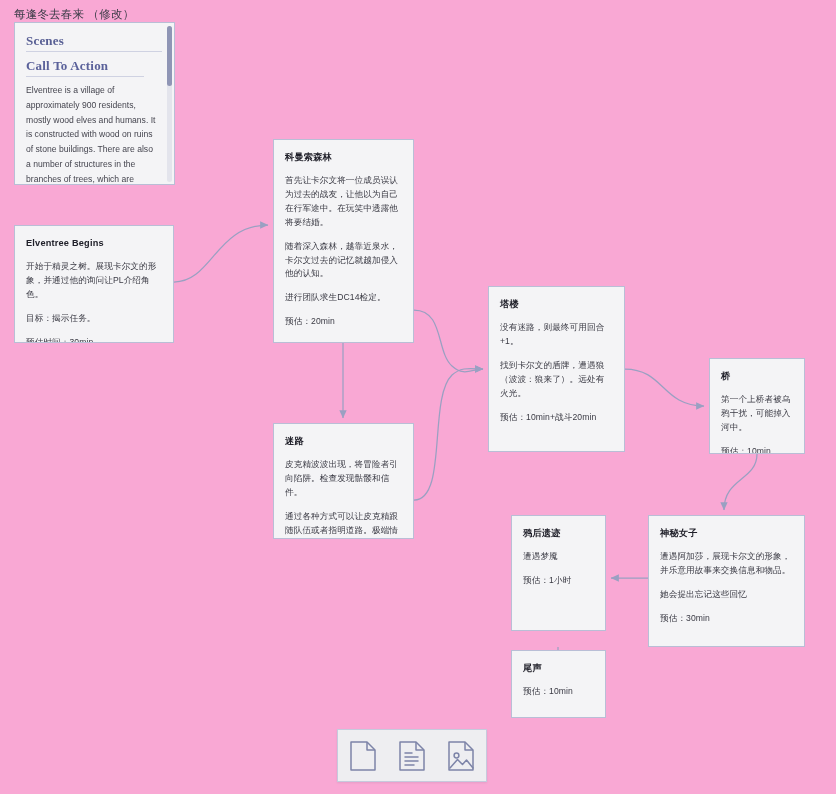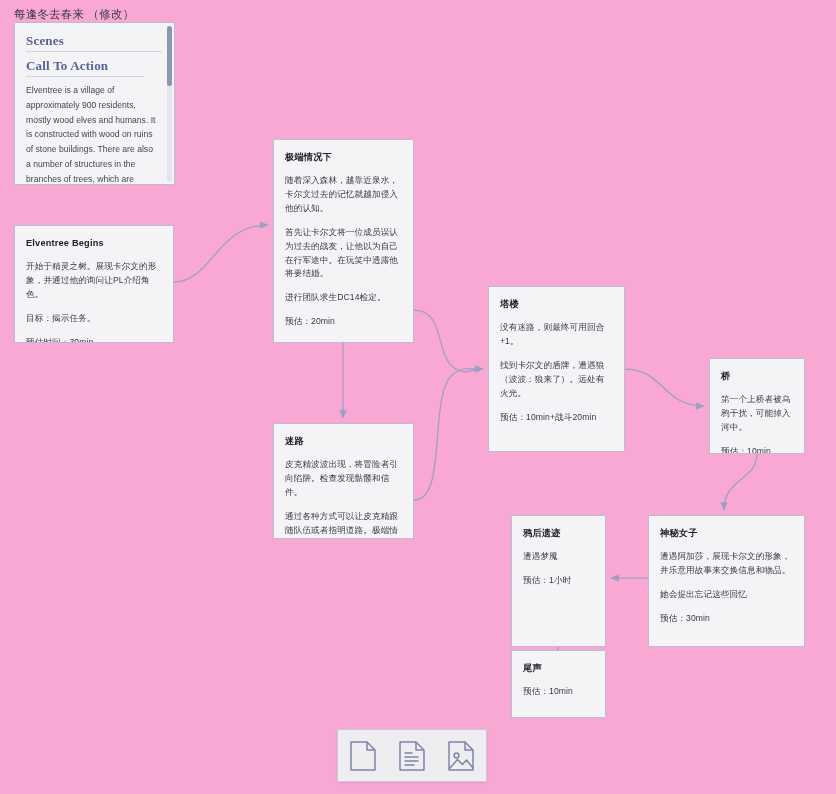"极端情况下" div.n-title { text: 极端情况下 -> 科曼索森林 }
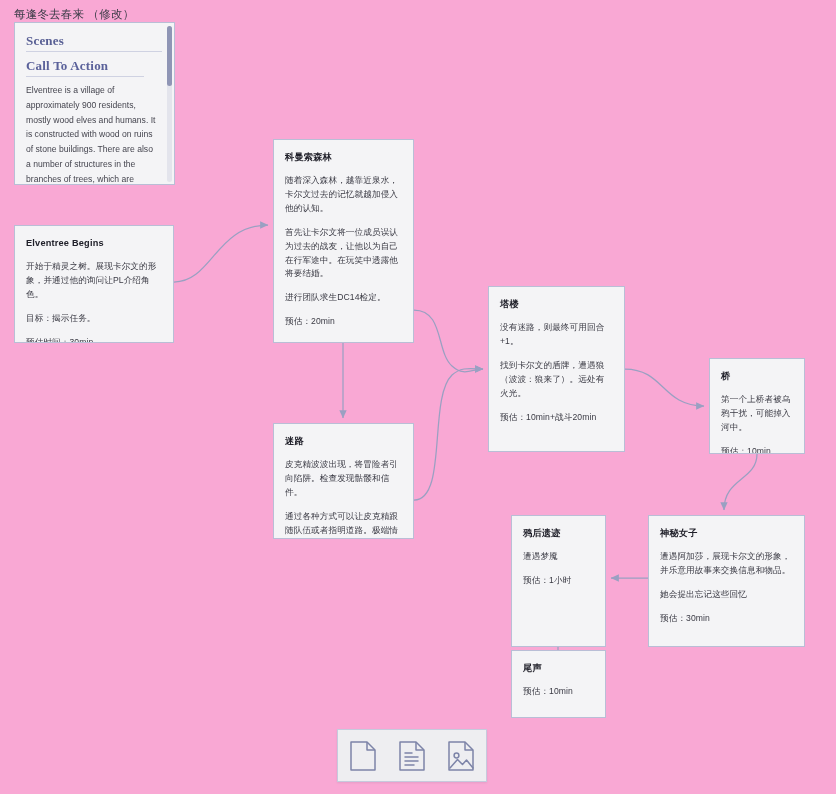"随着深入森林，越靠近泉水，卡尔文过去的记忆就越加侵入他的认知。" p { order: before "首先让卡尔文将一位成员误认为过去的战友，让他以为自己在行军途中。在玩笑中透露他将" -> after "首先让卡尔文将一位成员误认为过去的战友，让他以为自己在行军途中。在玩笑中透露他将" }
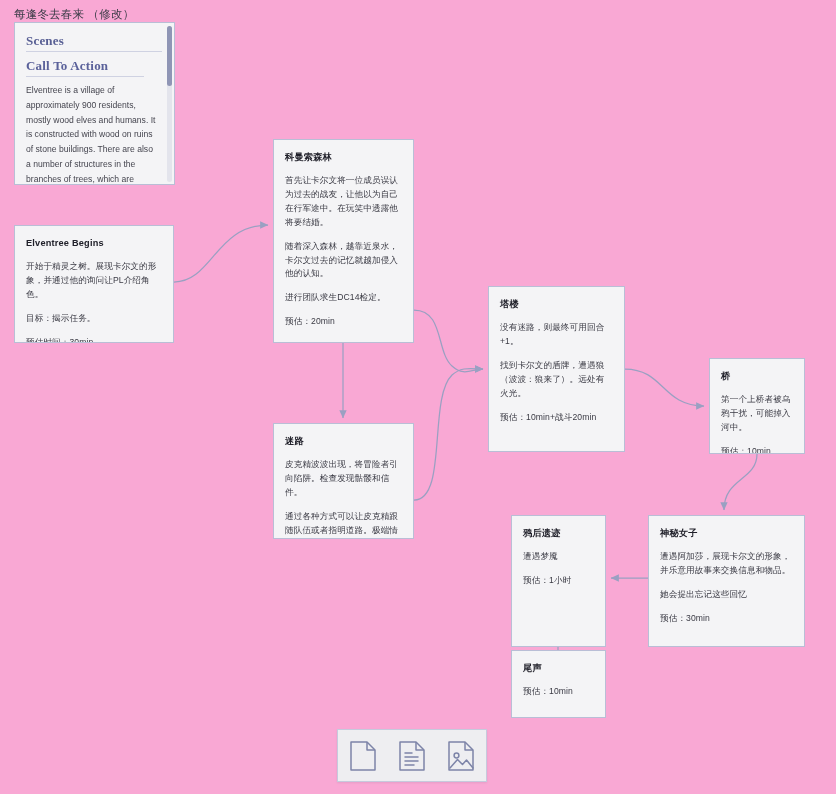"鸦后遗迹" #node-ruins { height: 132px -> 116px }
